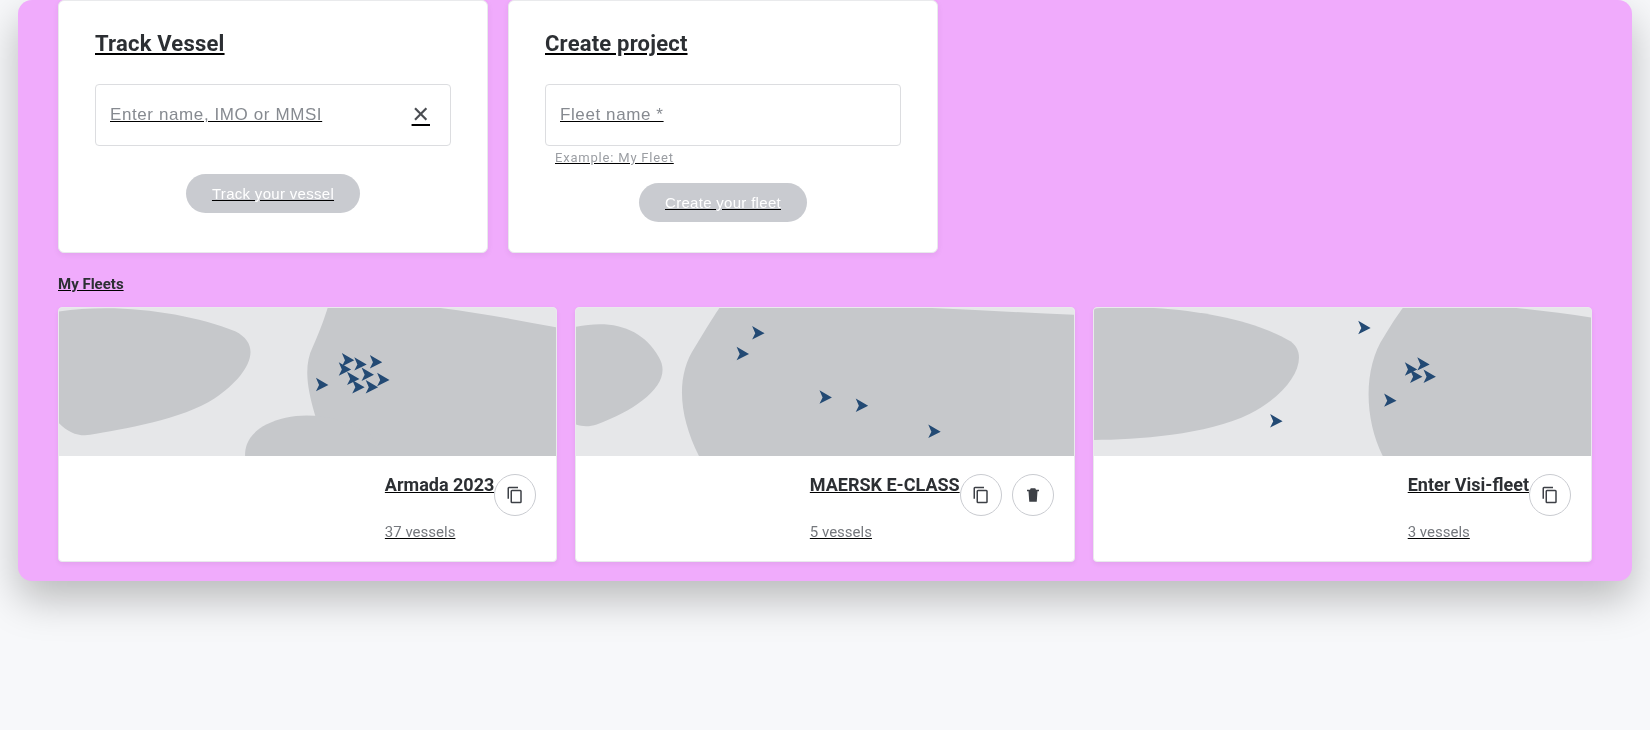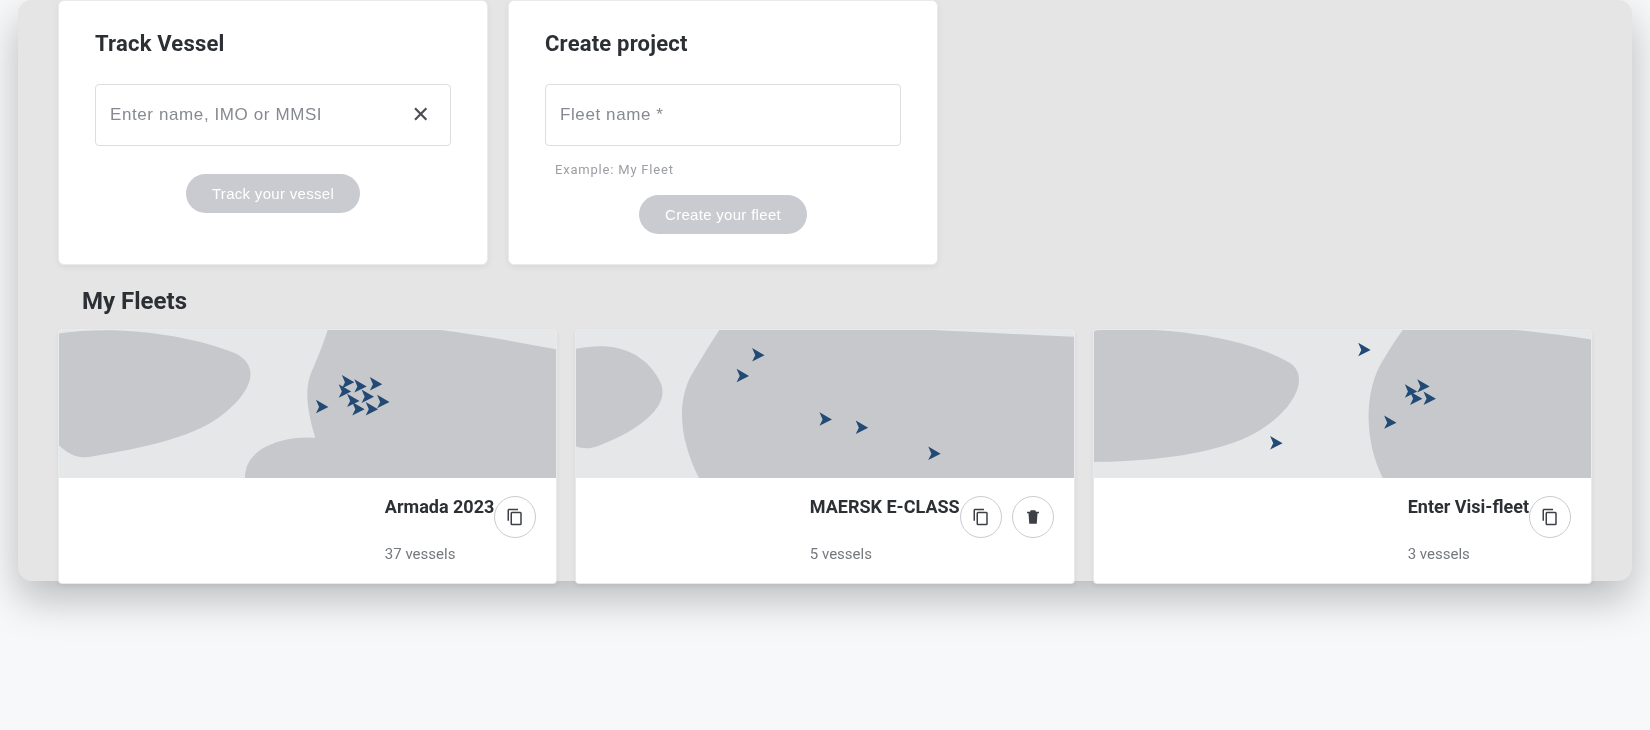"Track Vessel" .app-shell { background: #e5e5e5 -> #f0abfc; text-decoration: none -> underline }
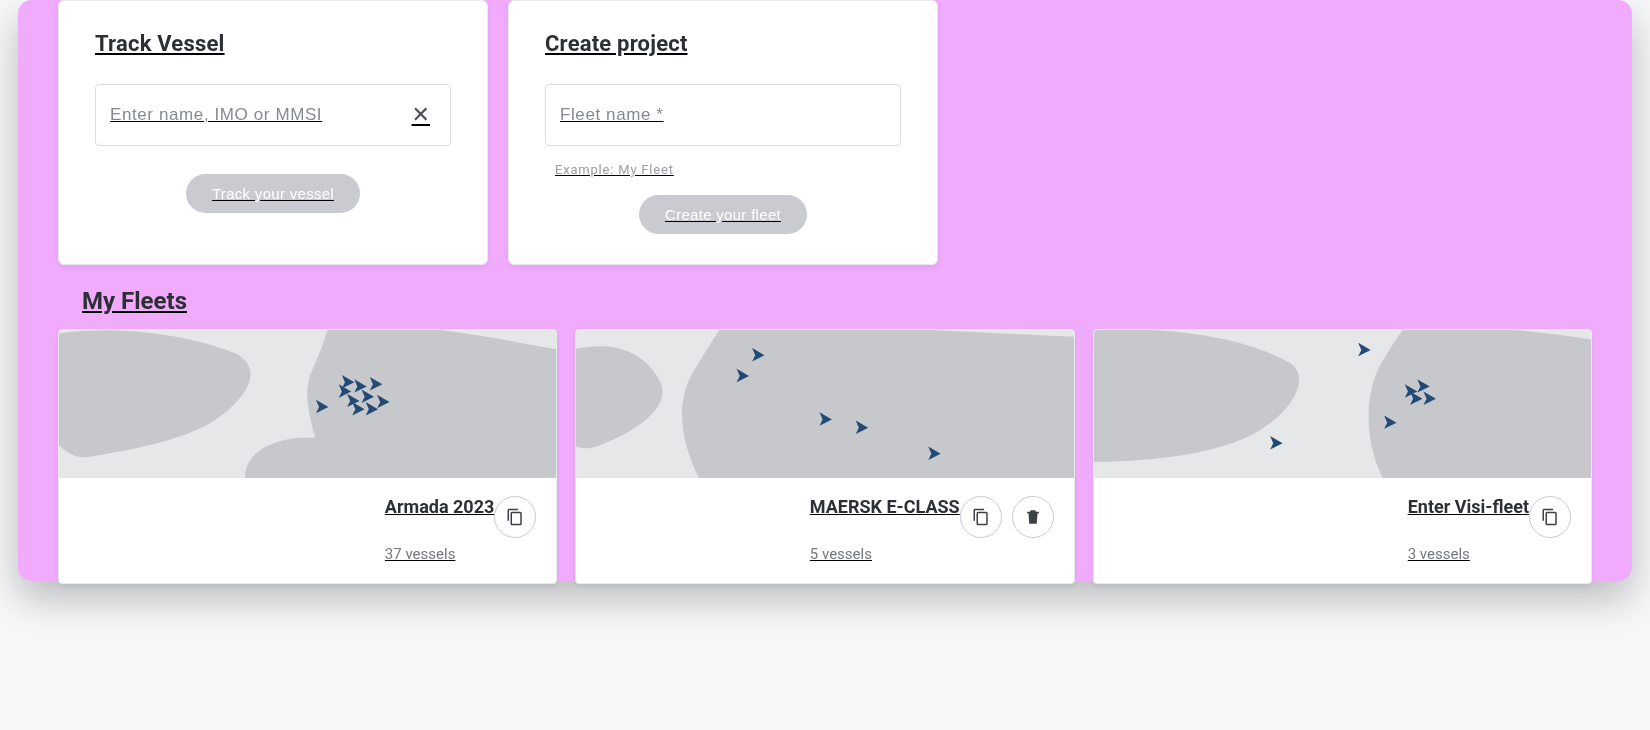"Example: My Fleet" .helper { margin-top: 16px -> 4px }
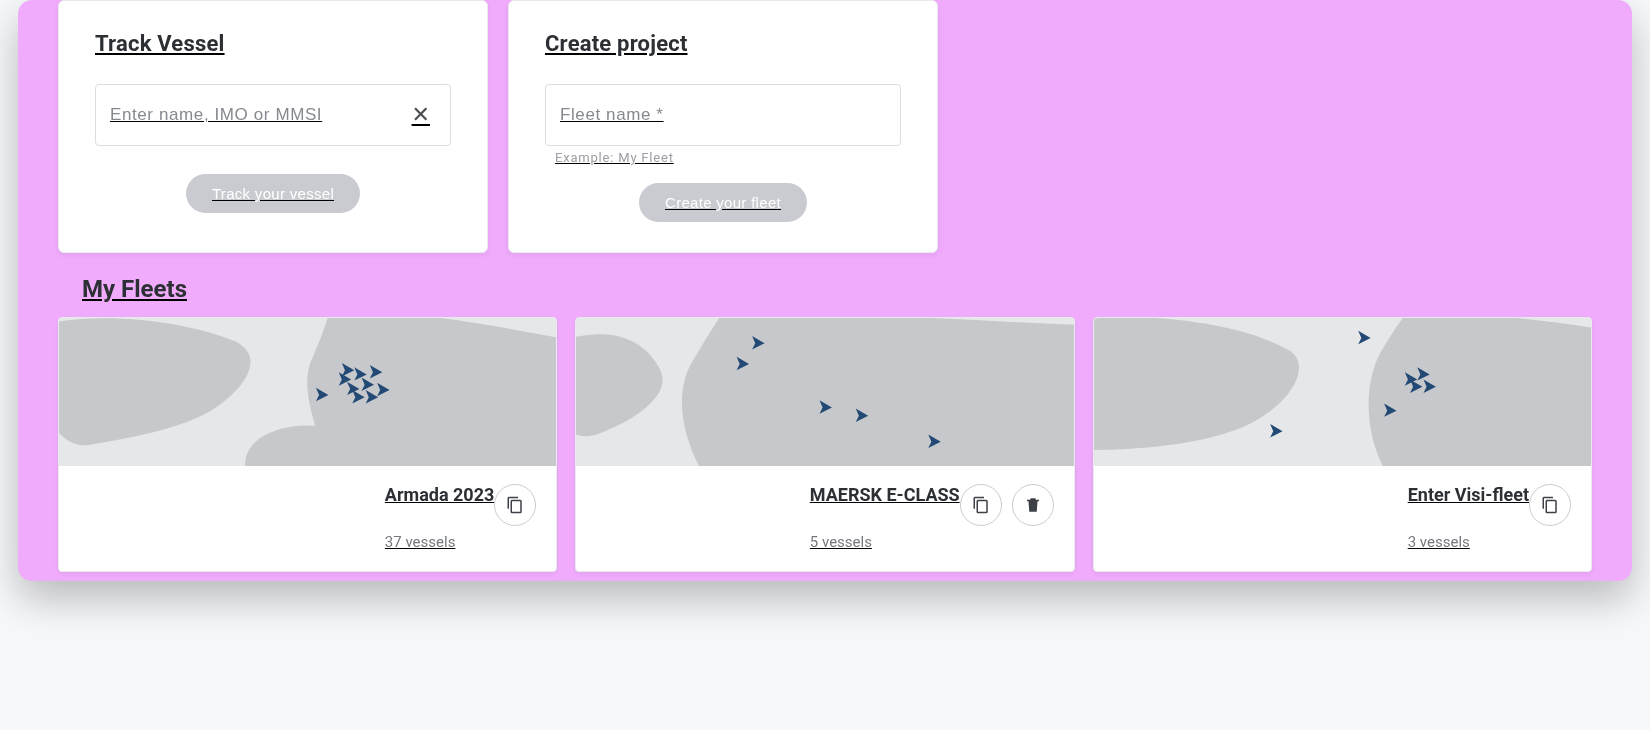"My Fleets" .section-title { font-size: 24px -> 15px; margin-left: 24px -> none }
